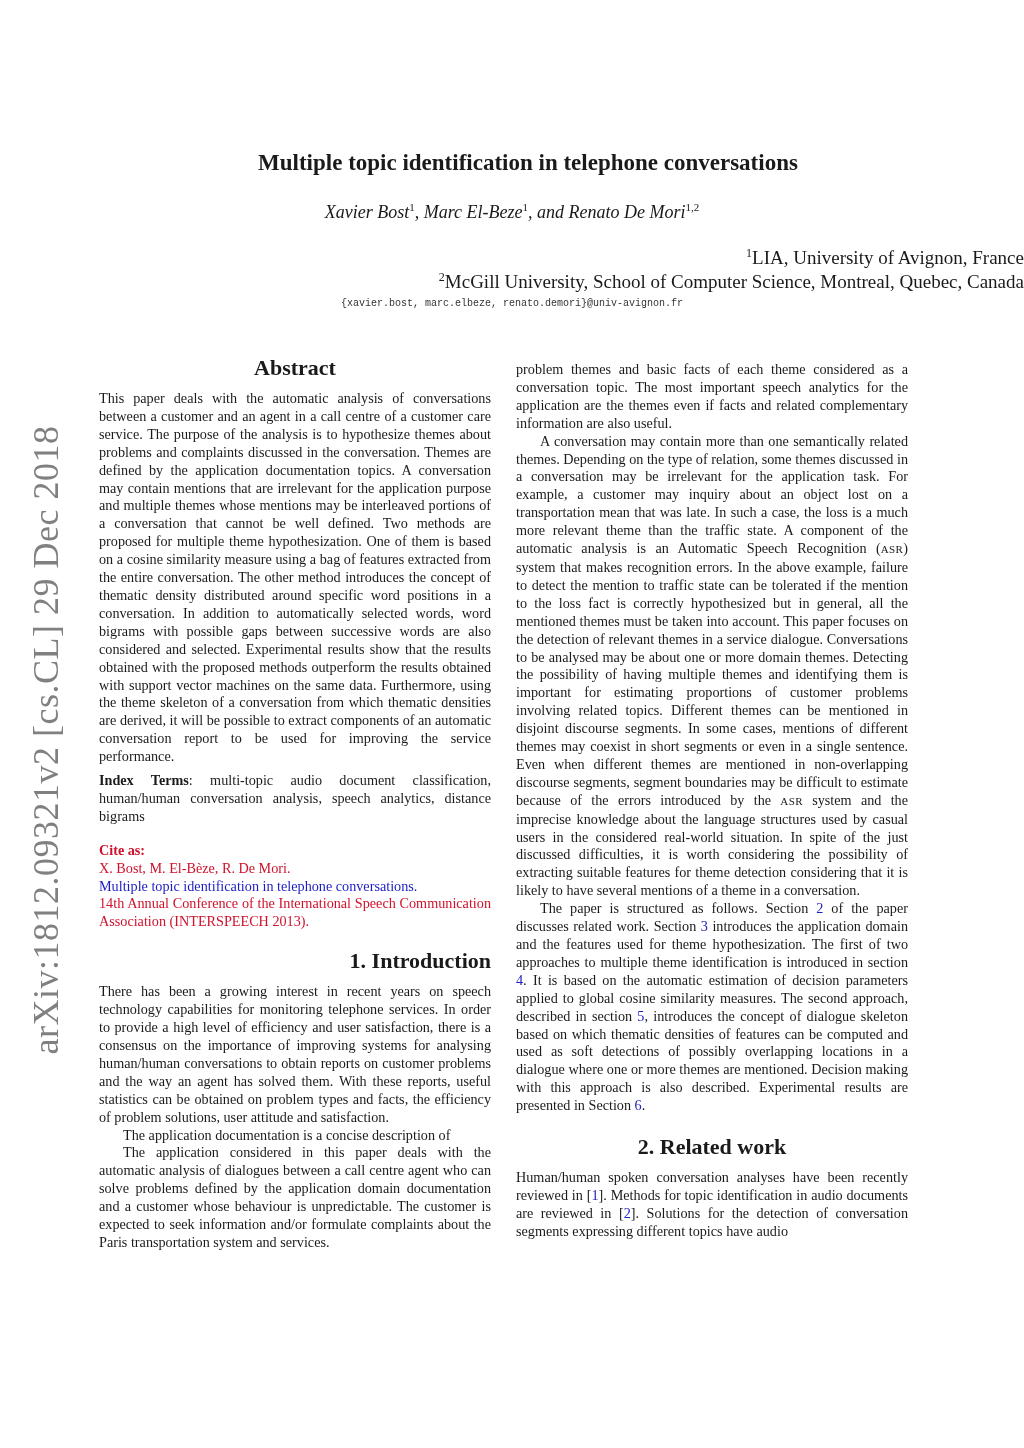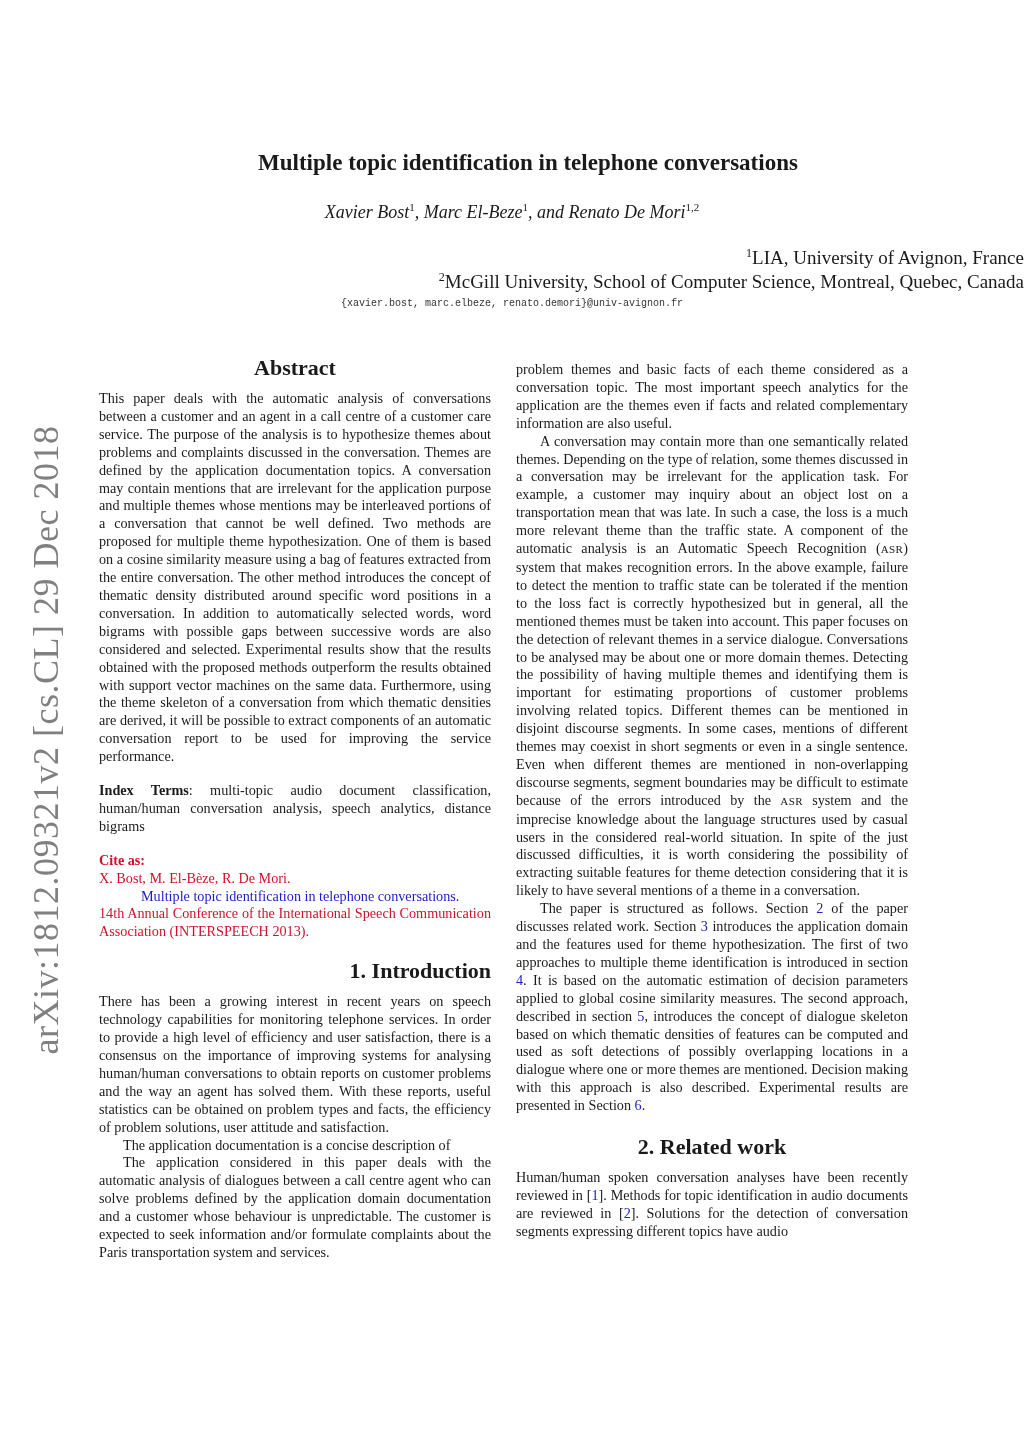"Index Terms: multi-topic audio document" .index-terms { margin-top: 16px -> 6px }
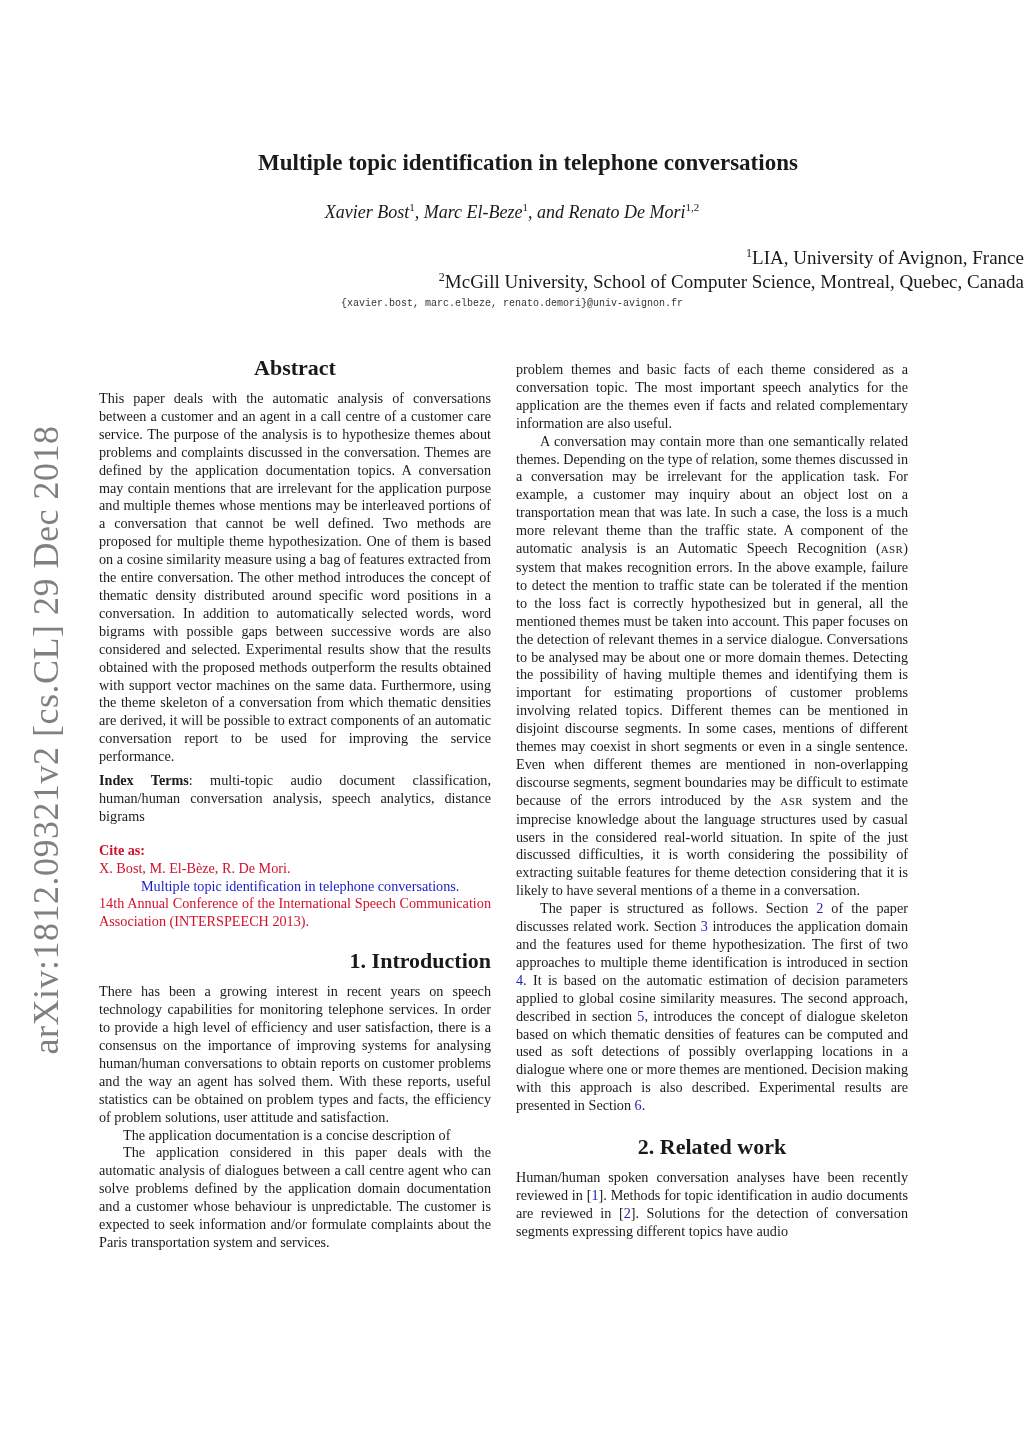"Multiple topic identification in telephone" .blue { margin-left: 42px -> none }
